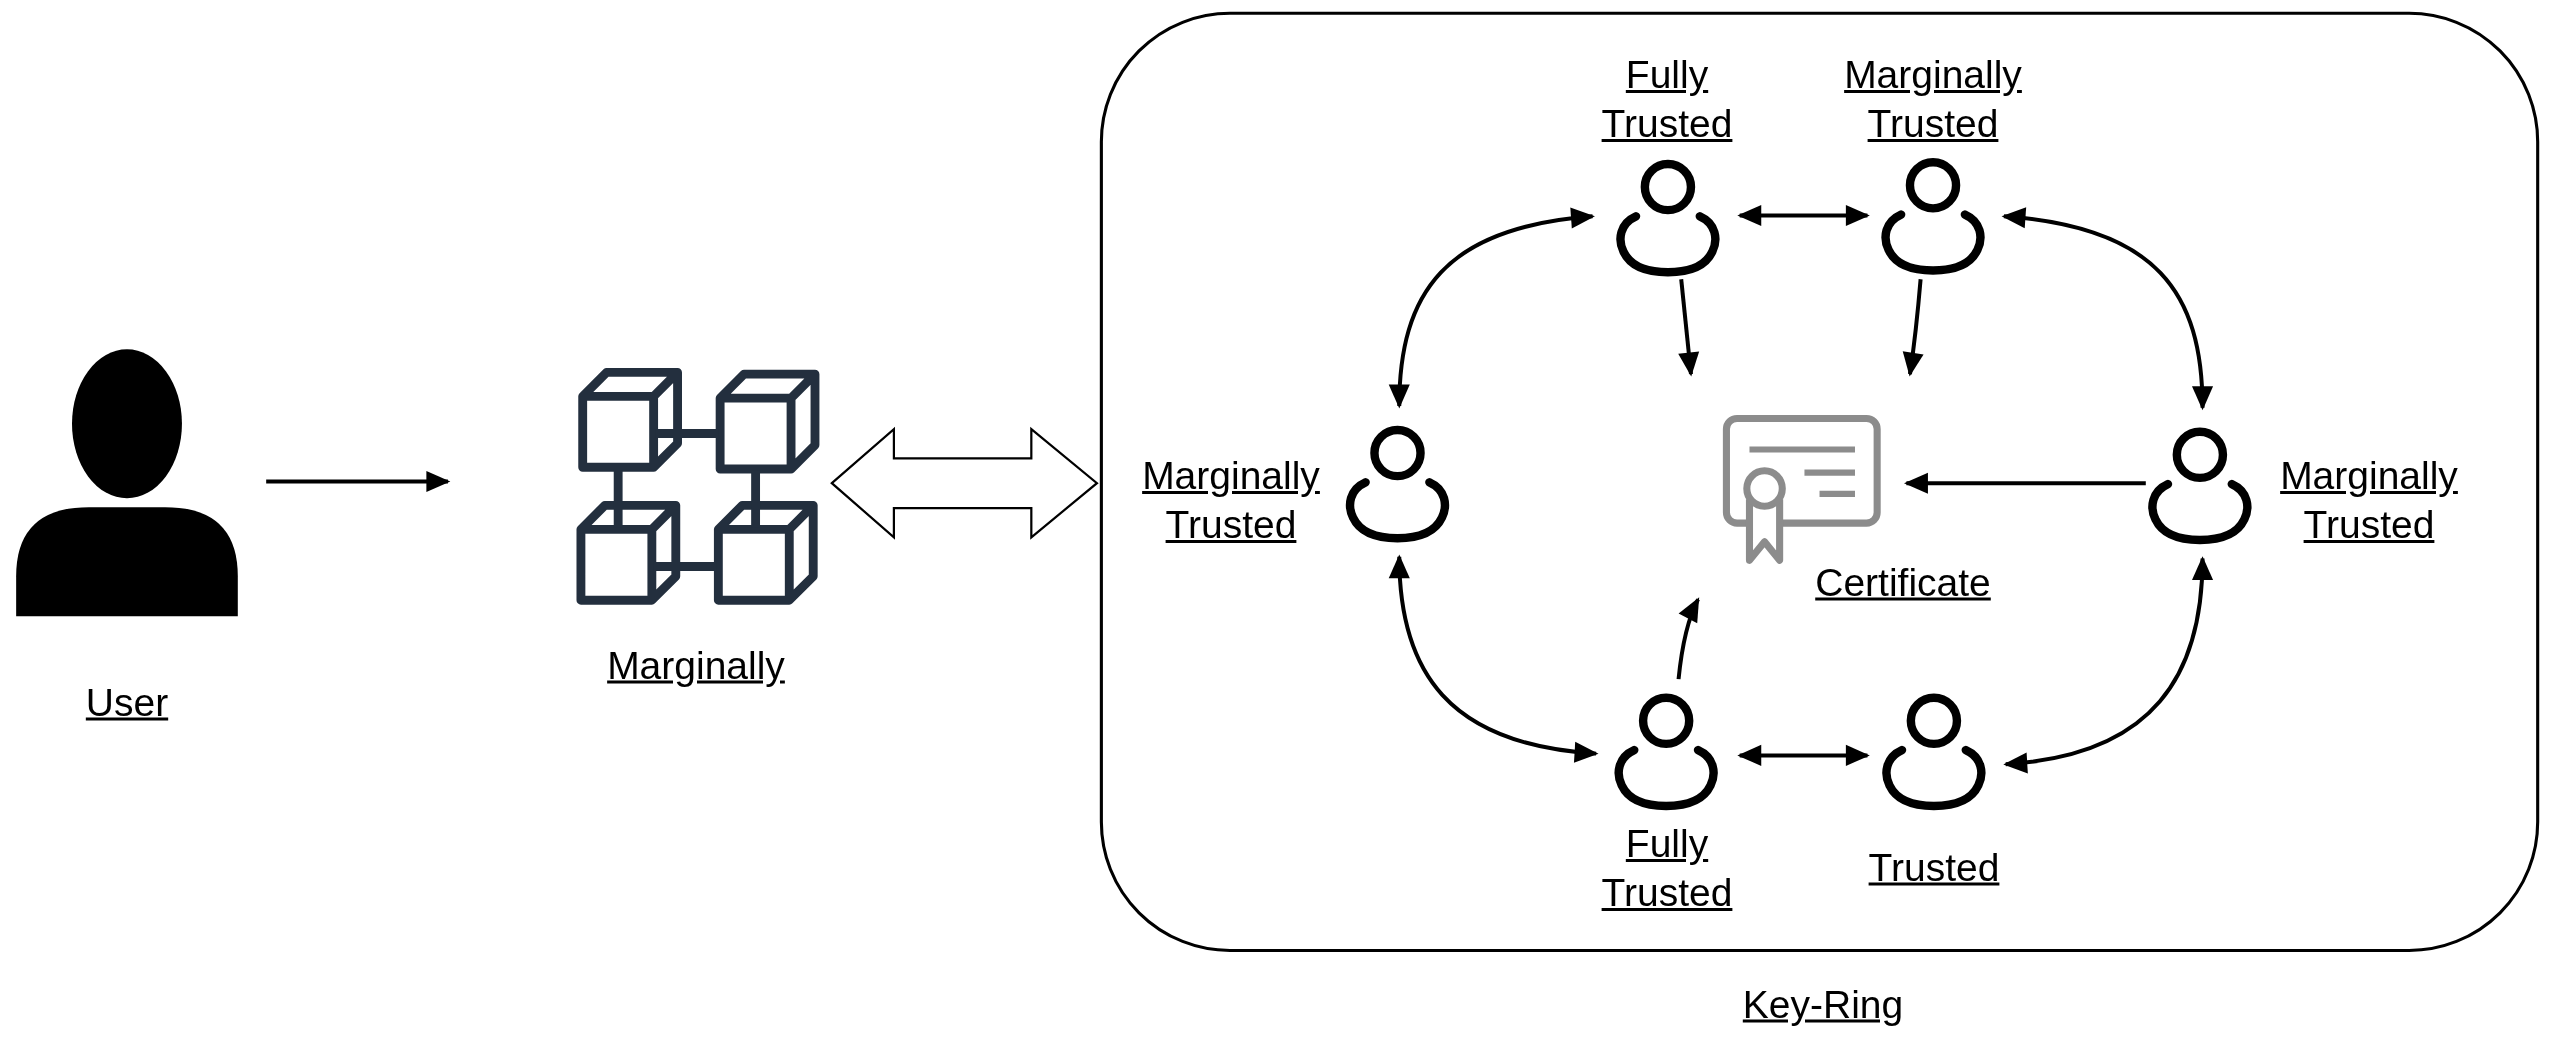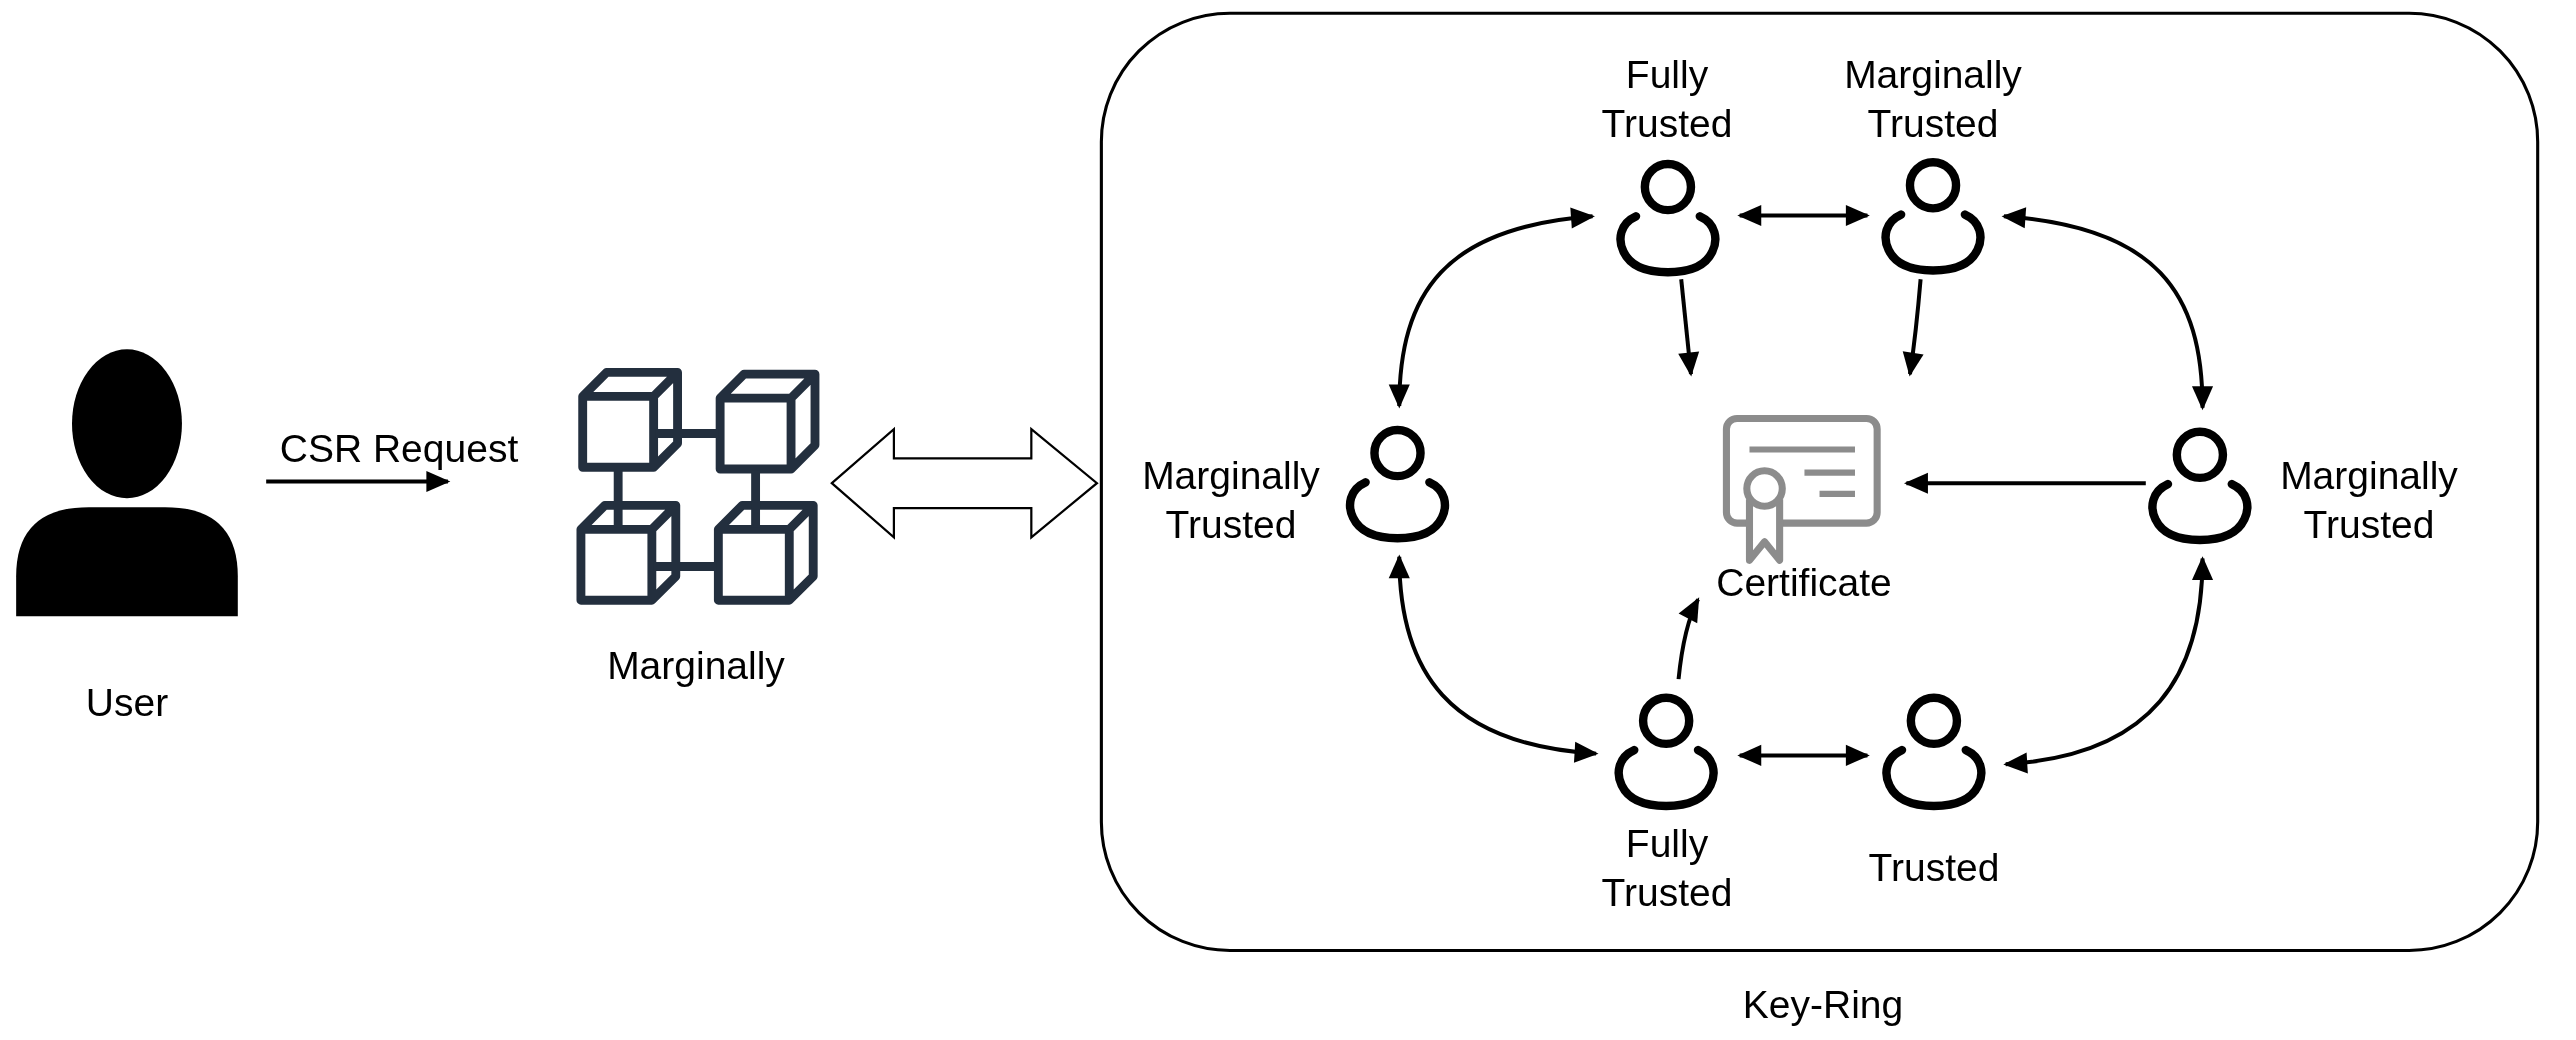"Fully" .lbl { text-decoration: none -> underline }
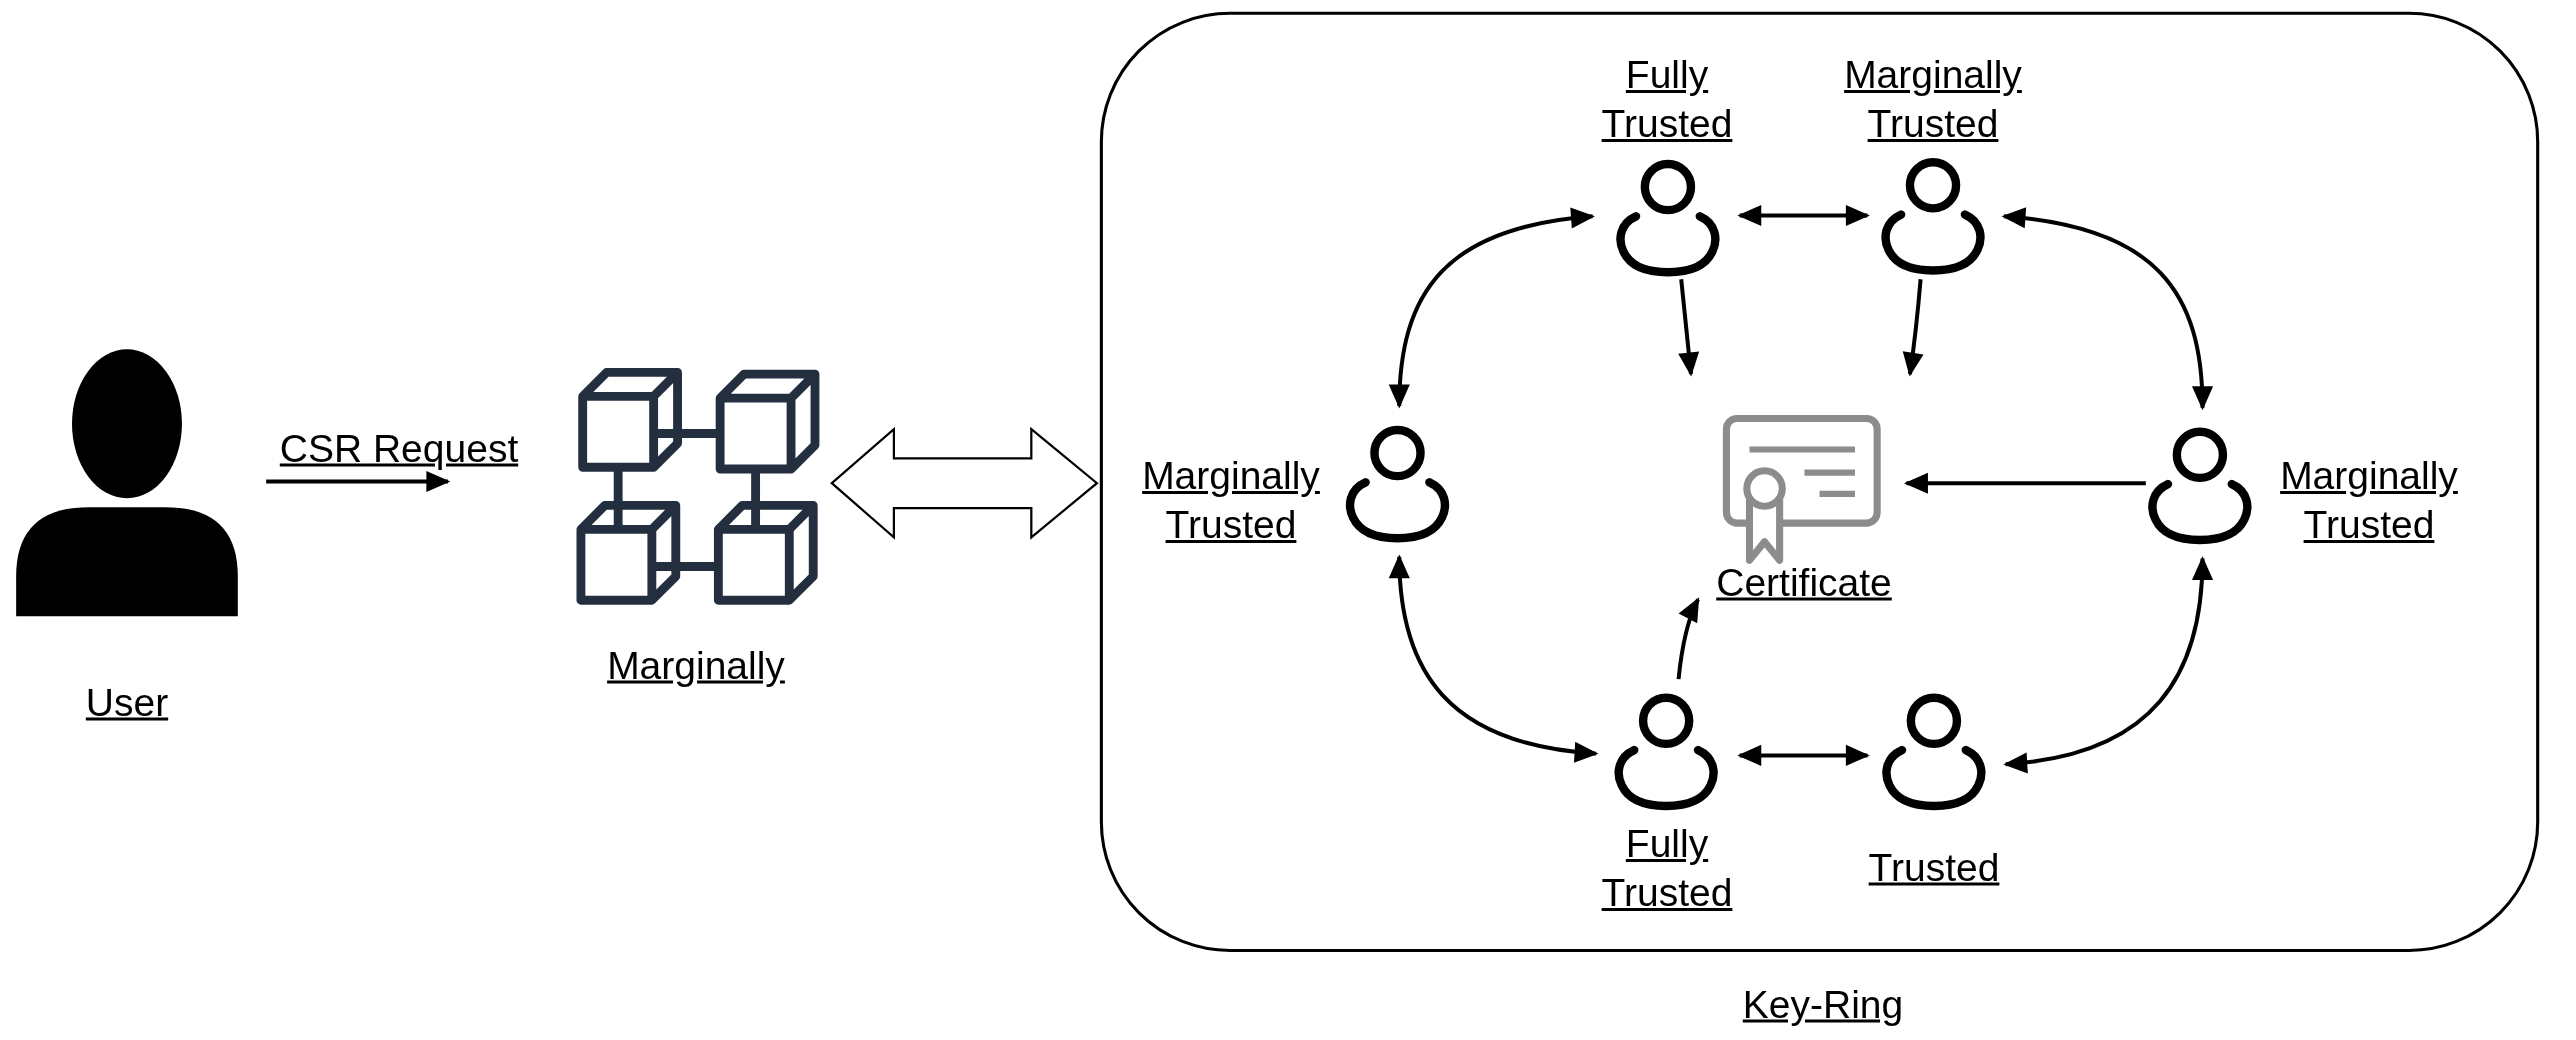"CSR Request" div.lbl { html: <div>CSR Request</div> -> none }
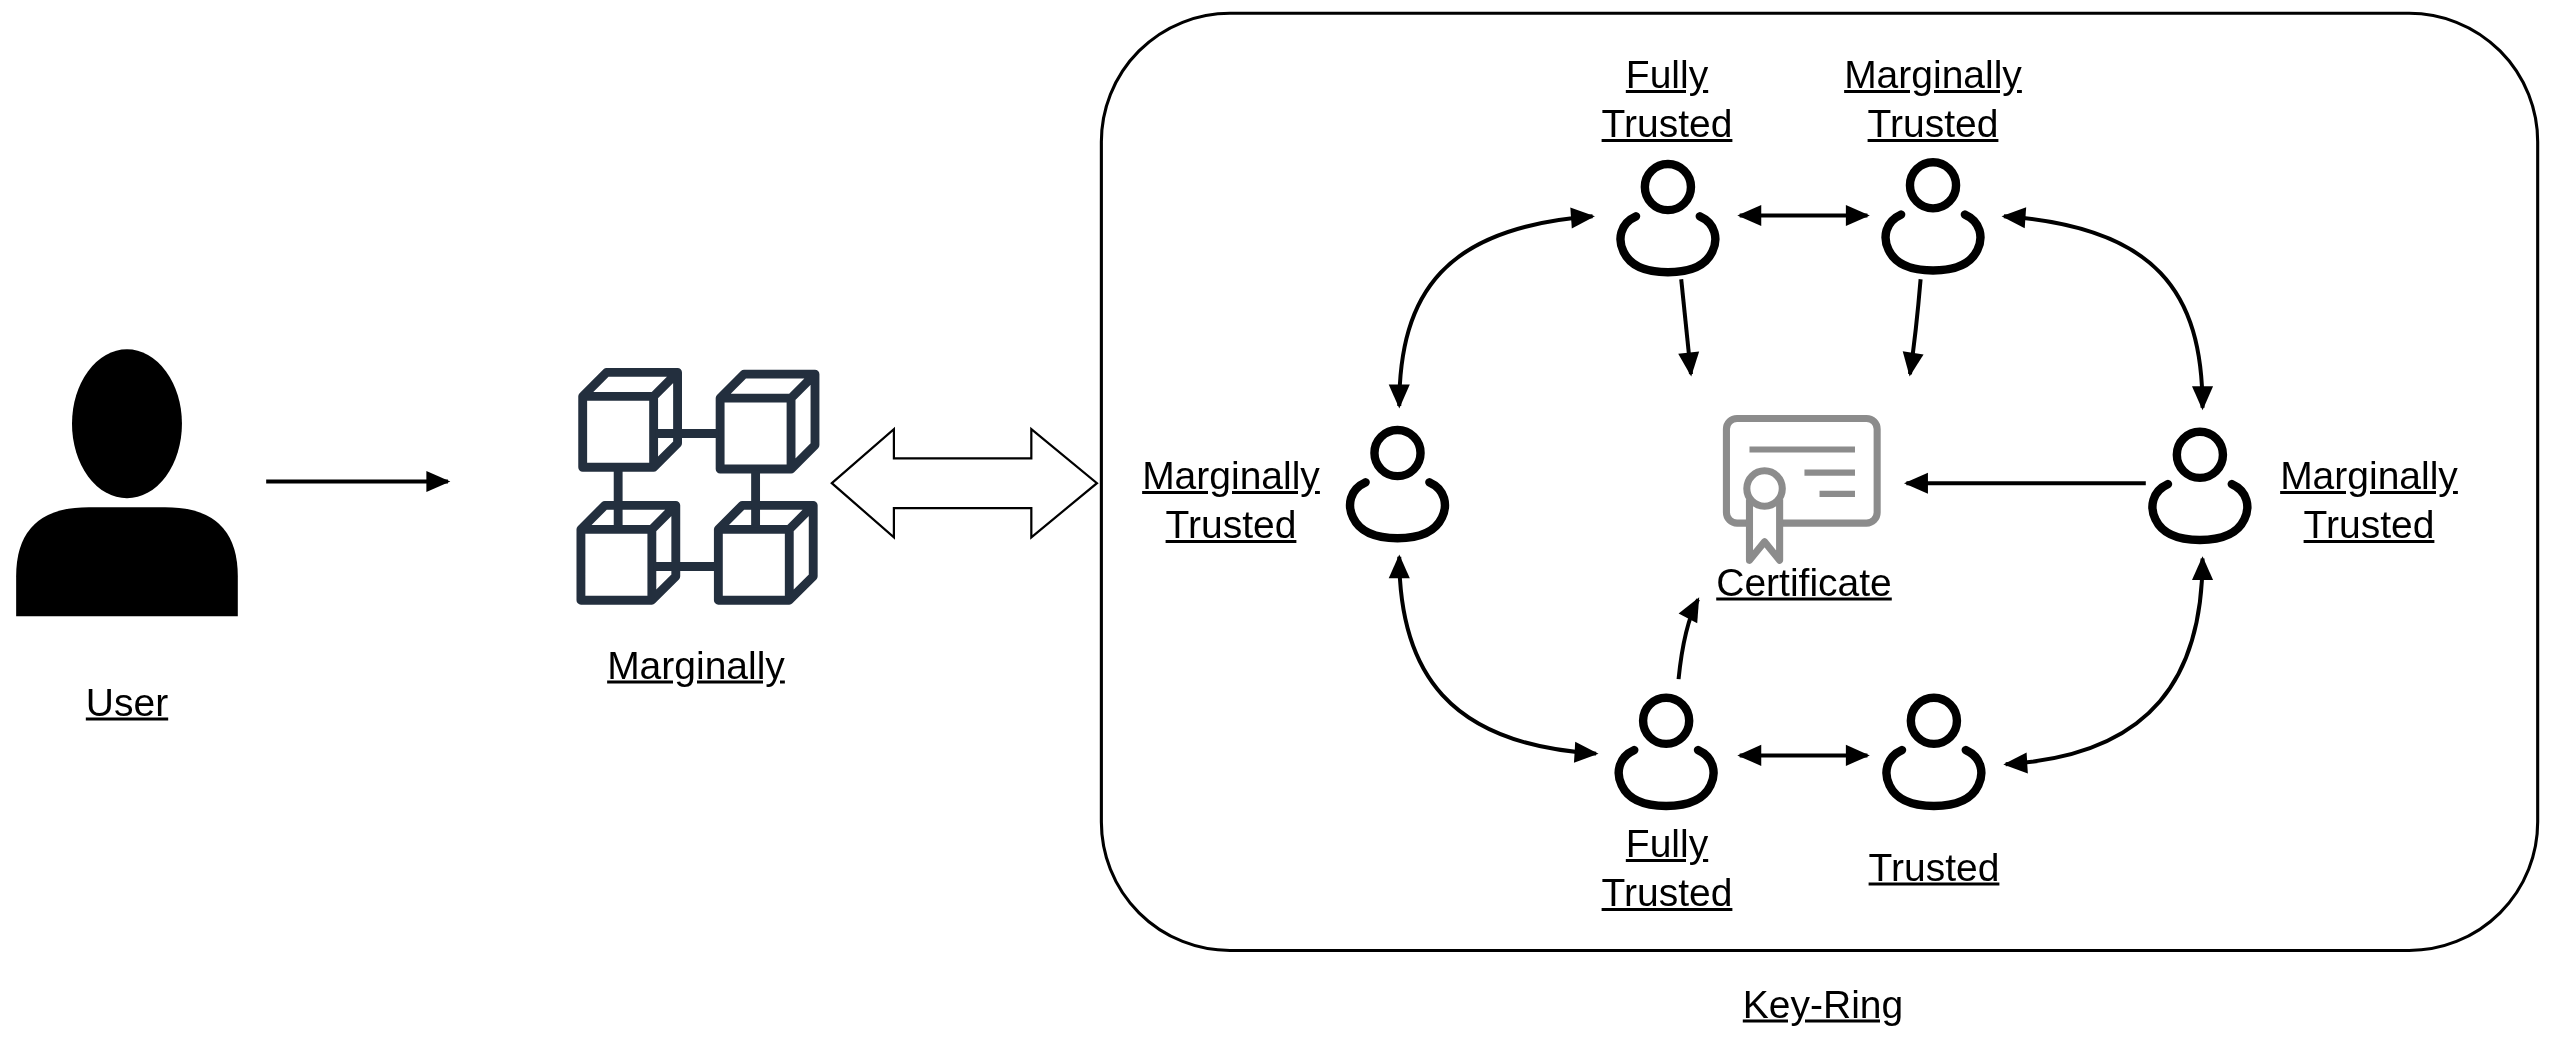"Certificate" div.lbl { left: 1804px -> 1903px }
